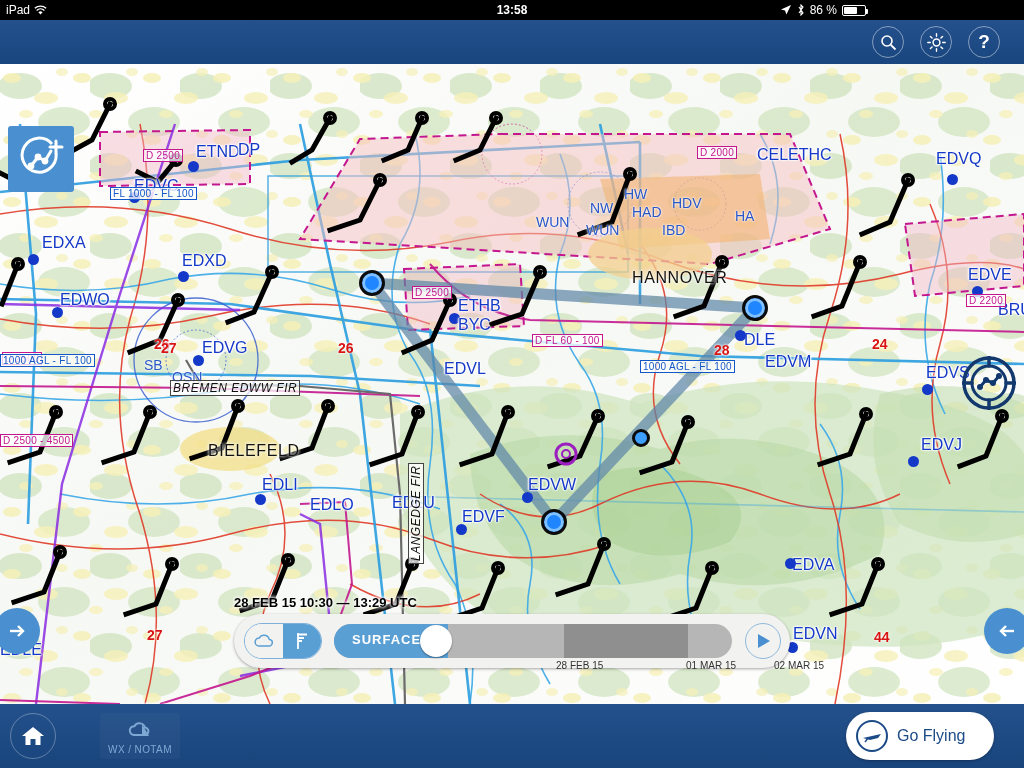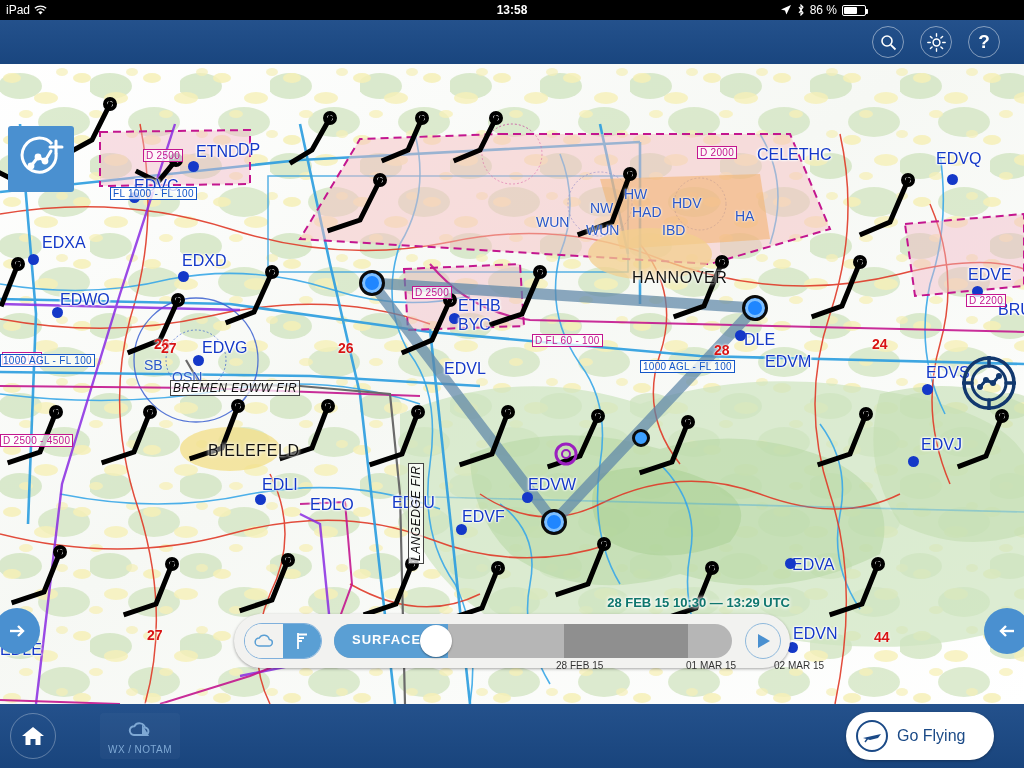"28 FEB 15 10:30 —" #wx-title { color: #0f766e -> #000000; text-align: right -> left }
